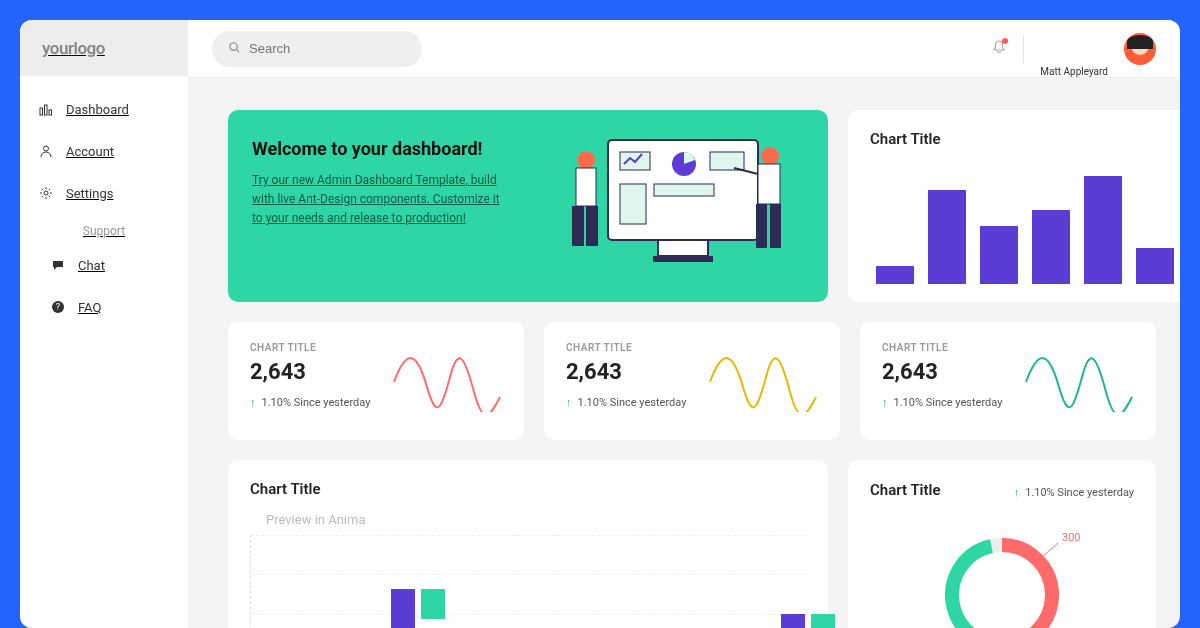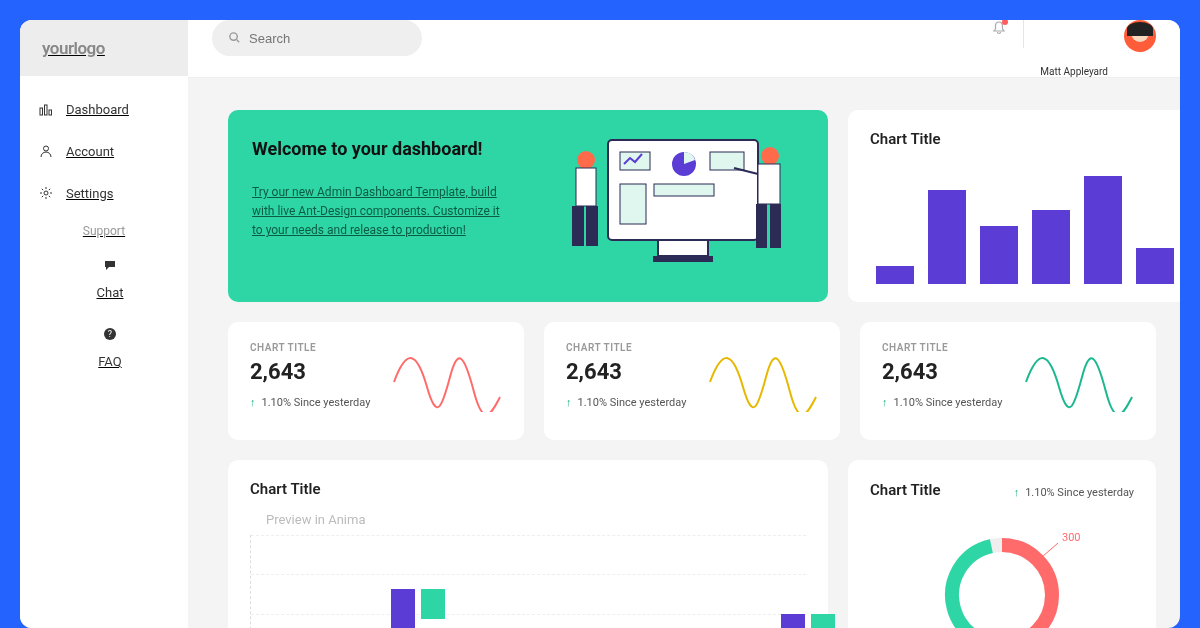"Search" .topbar { align-items: flex-start -> center }
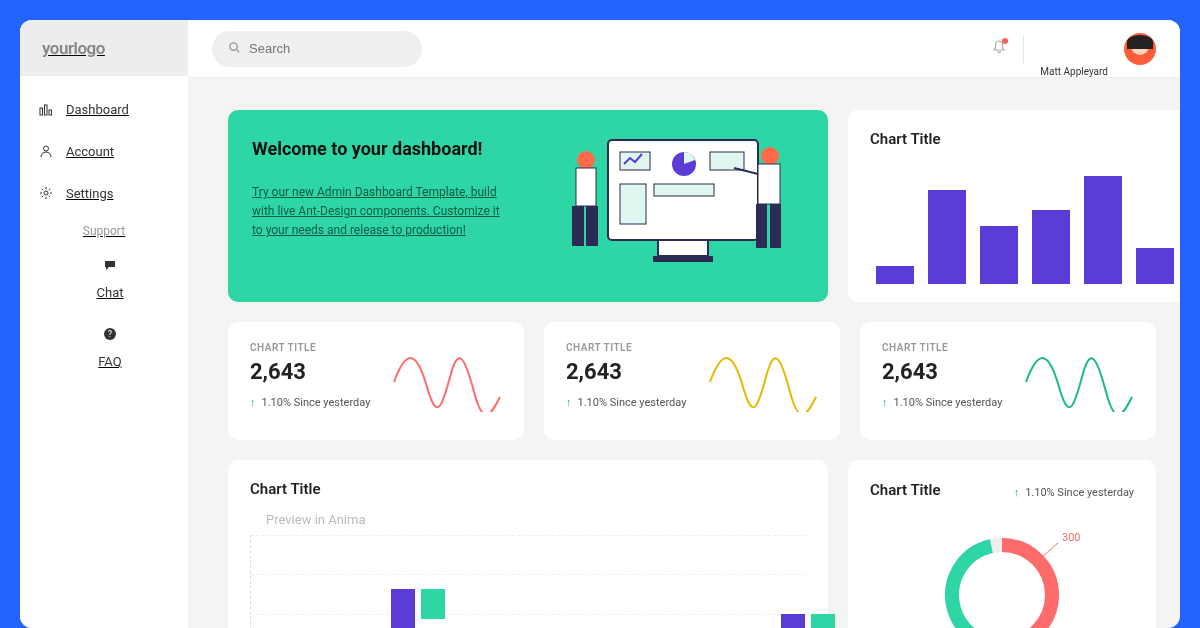"Welcome to your dashboard!" .welcome h2 { margin-bottom: 24px -> 12px }
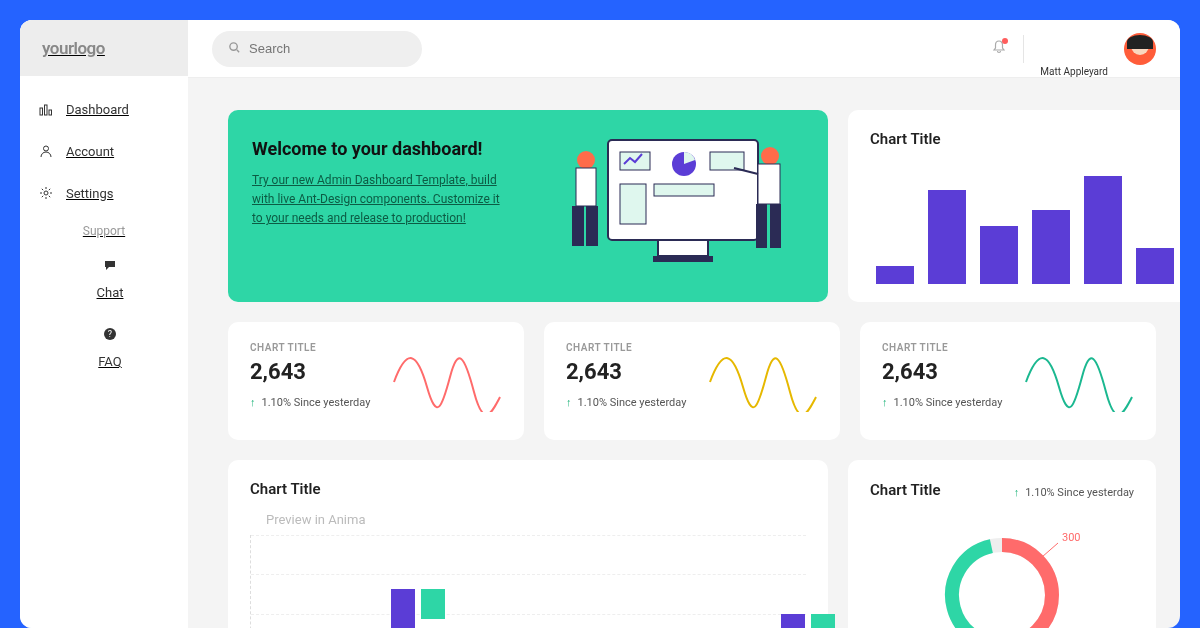"Chat" .nav-sub { flex-direction: column -> none }
